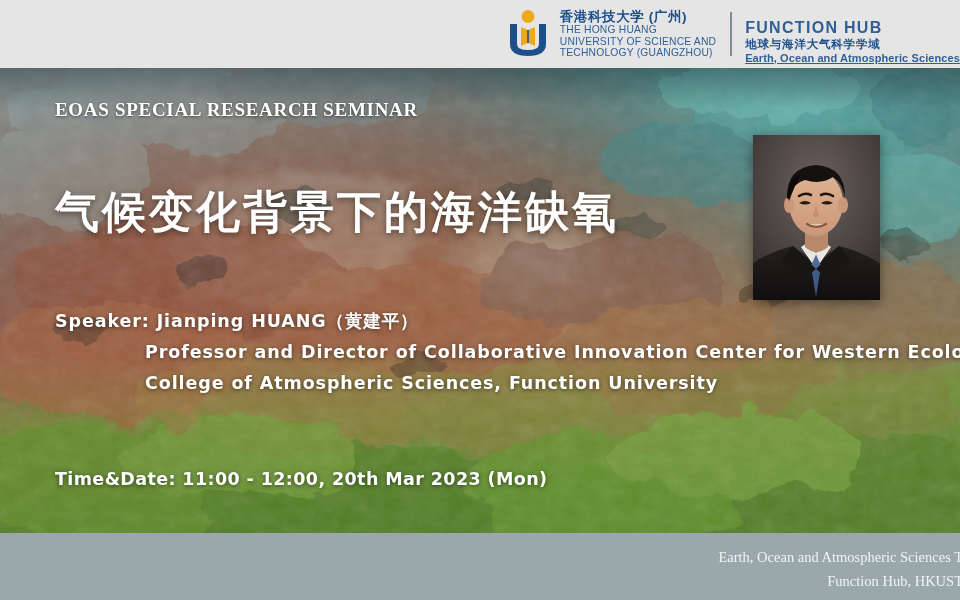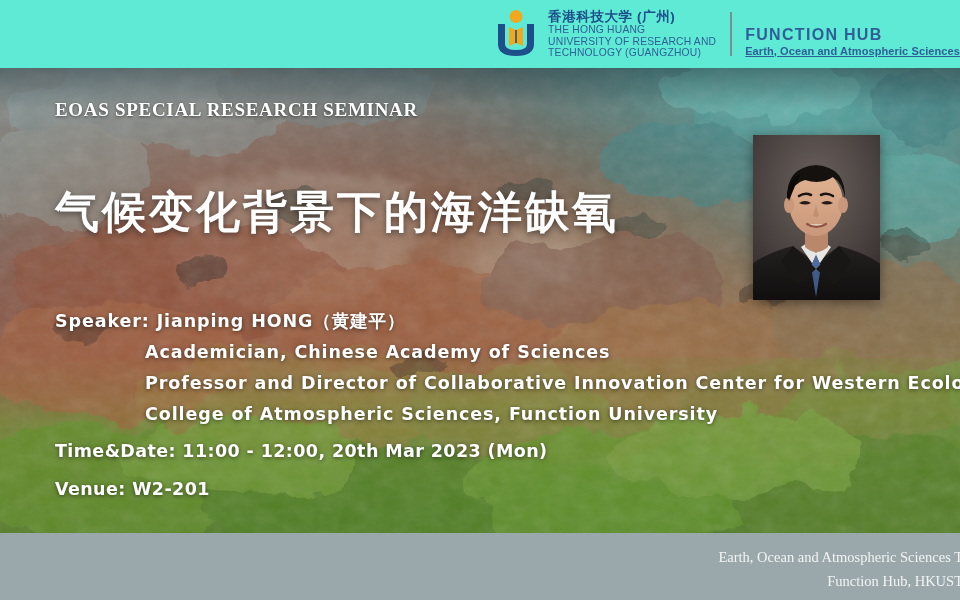"香港科技大学 (广州)" .header-bar { background: #5eead4 -> #e5e5e5 }
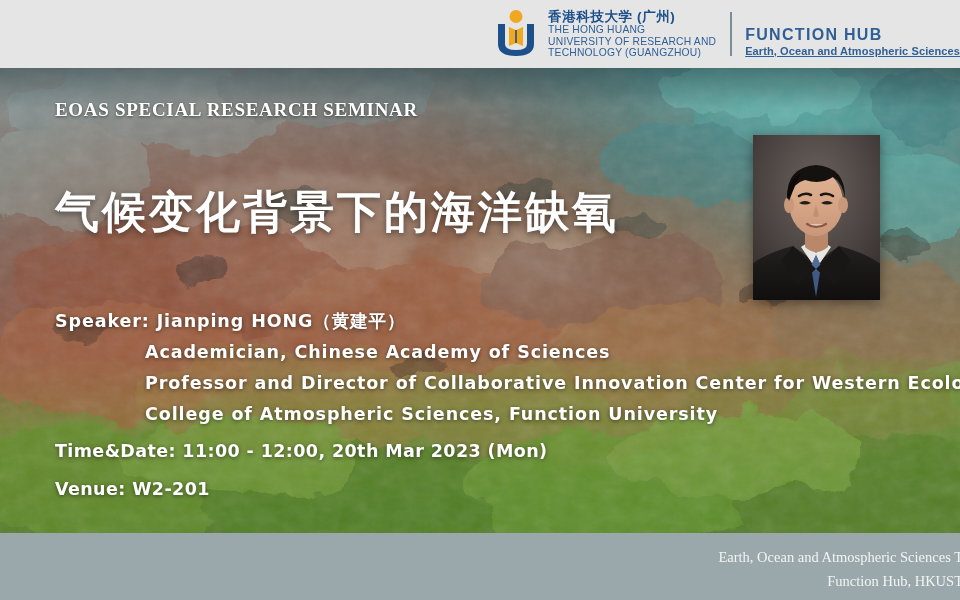"UNIVERSITY OF RESEARCH AND" div.hk-en { text: RESEARCH -> SCIENCE }
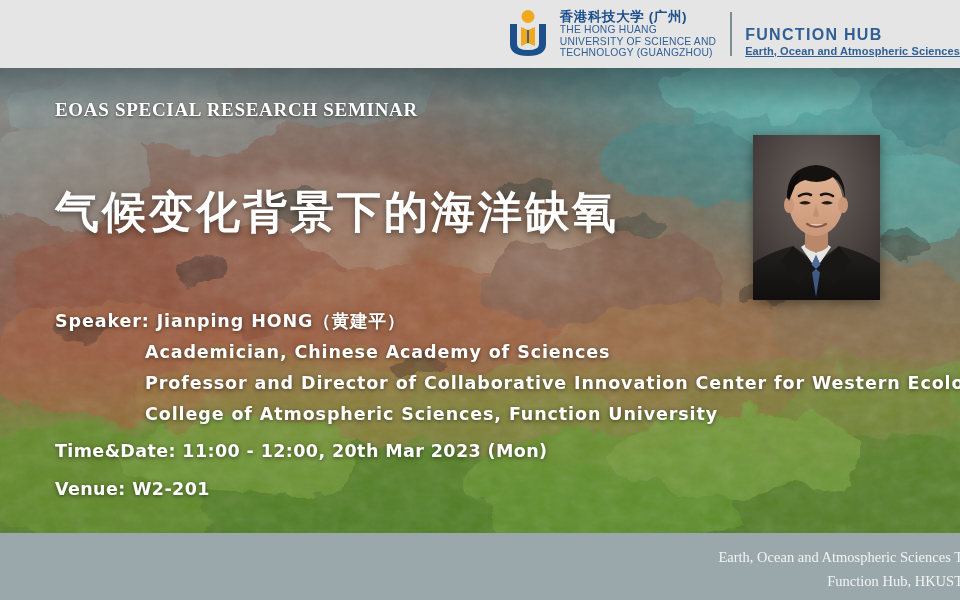"地球与海洋大气科学学域" div.fh-cn2 { html: none -> <div>地球与海洋大气科学学域</div> }
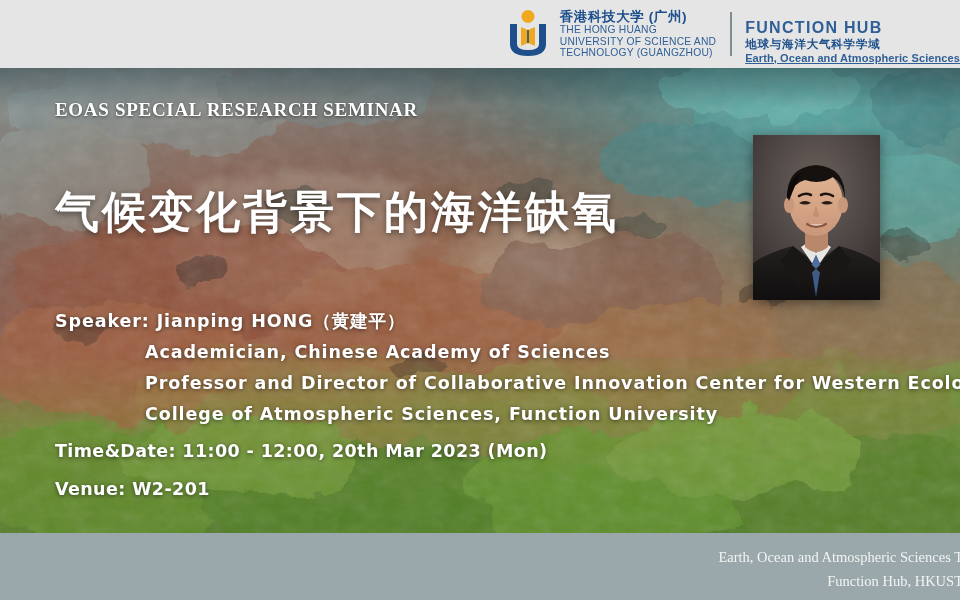"Speaker: Jianping HONG（黄建平）" div.sp-line { text: HONG -> HUANG }
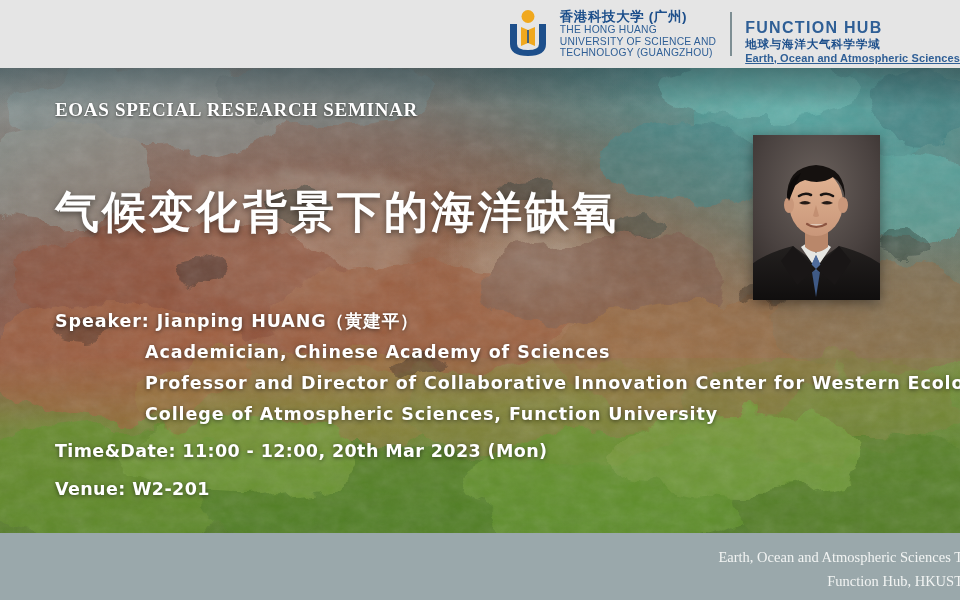"Academician, Chinese Academy of Sciences" div.sp-line { html: <div>Academician, Chinese Academy of Sciences</div> -> none }
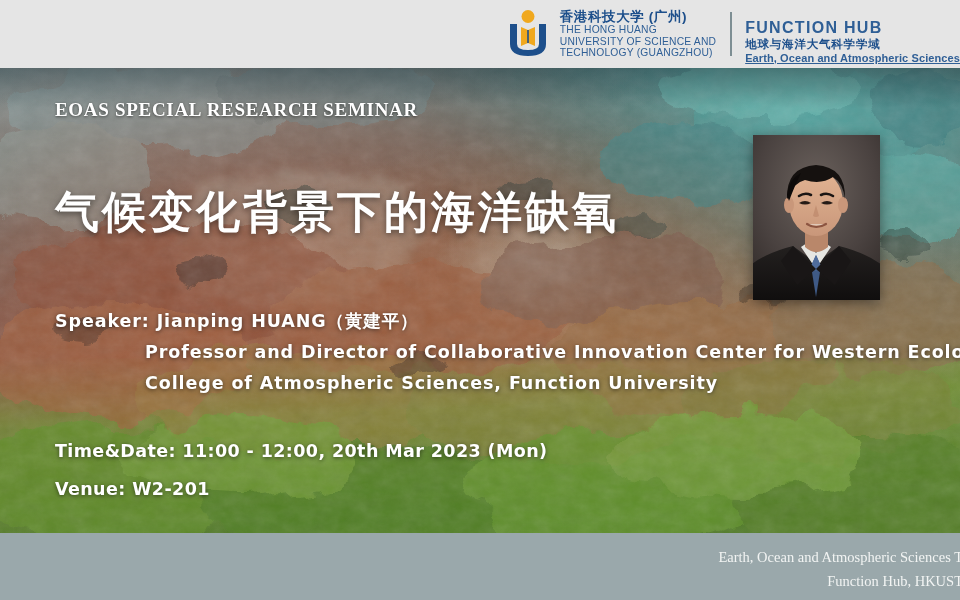"Time&Date: 11:00 - 12:00, 20th" .logistics { top: 364px -> 392px }
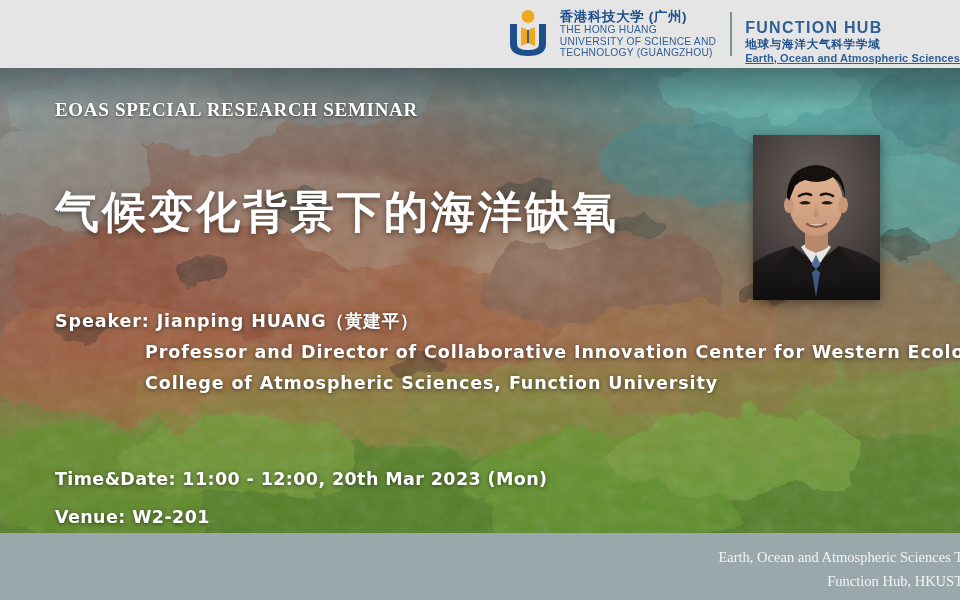"Venue: W2-201" div.log-line { html: <div>Venue: W2-201</div> -> none }
